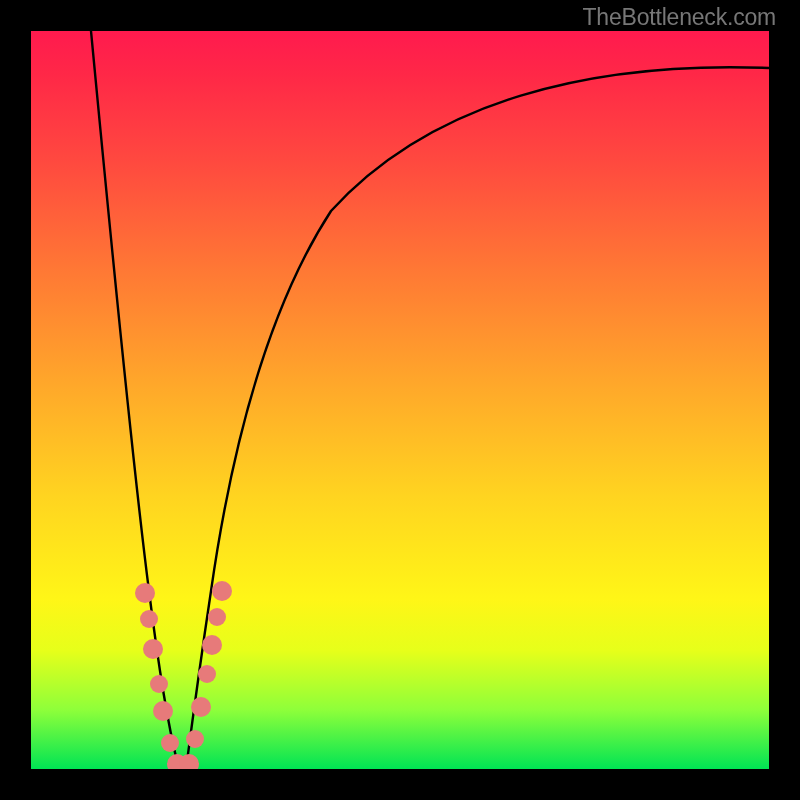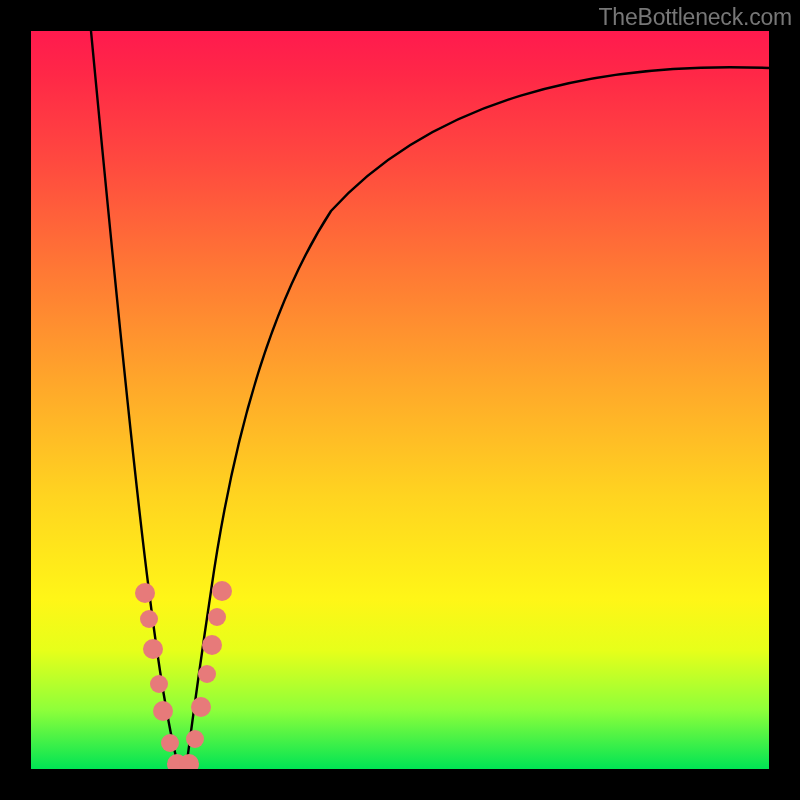"TheBottleneck.com" .watermark { right: 8px -> 24px }
